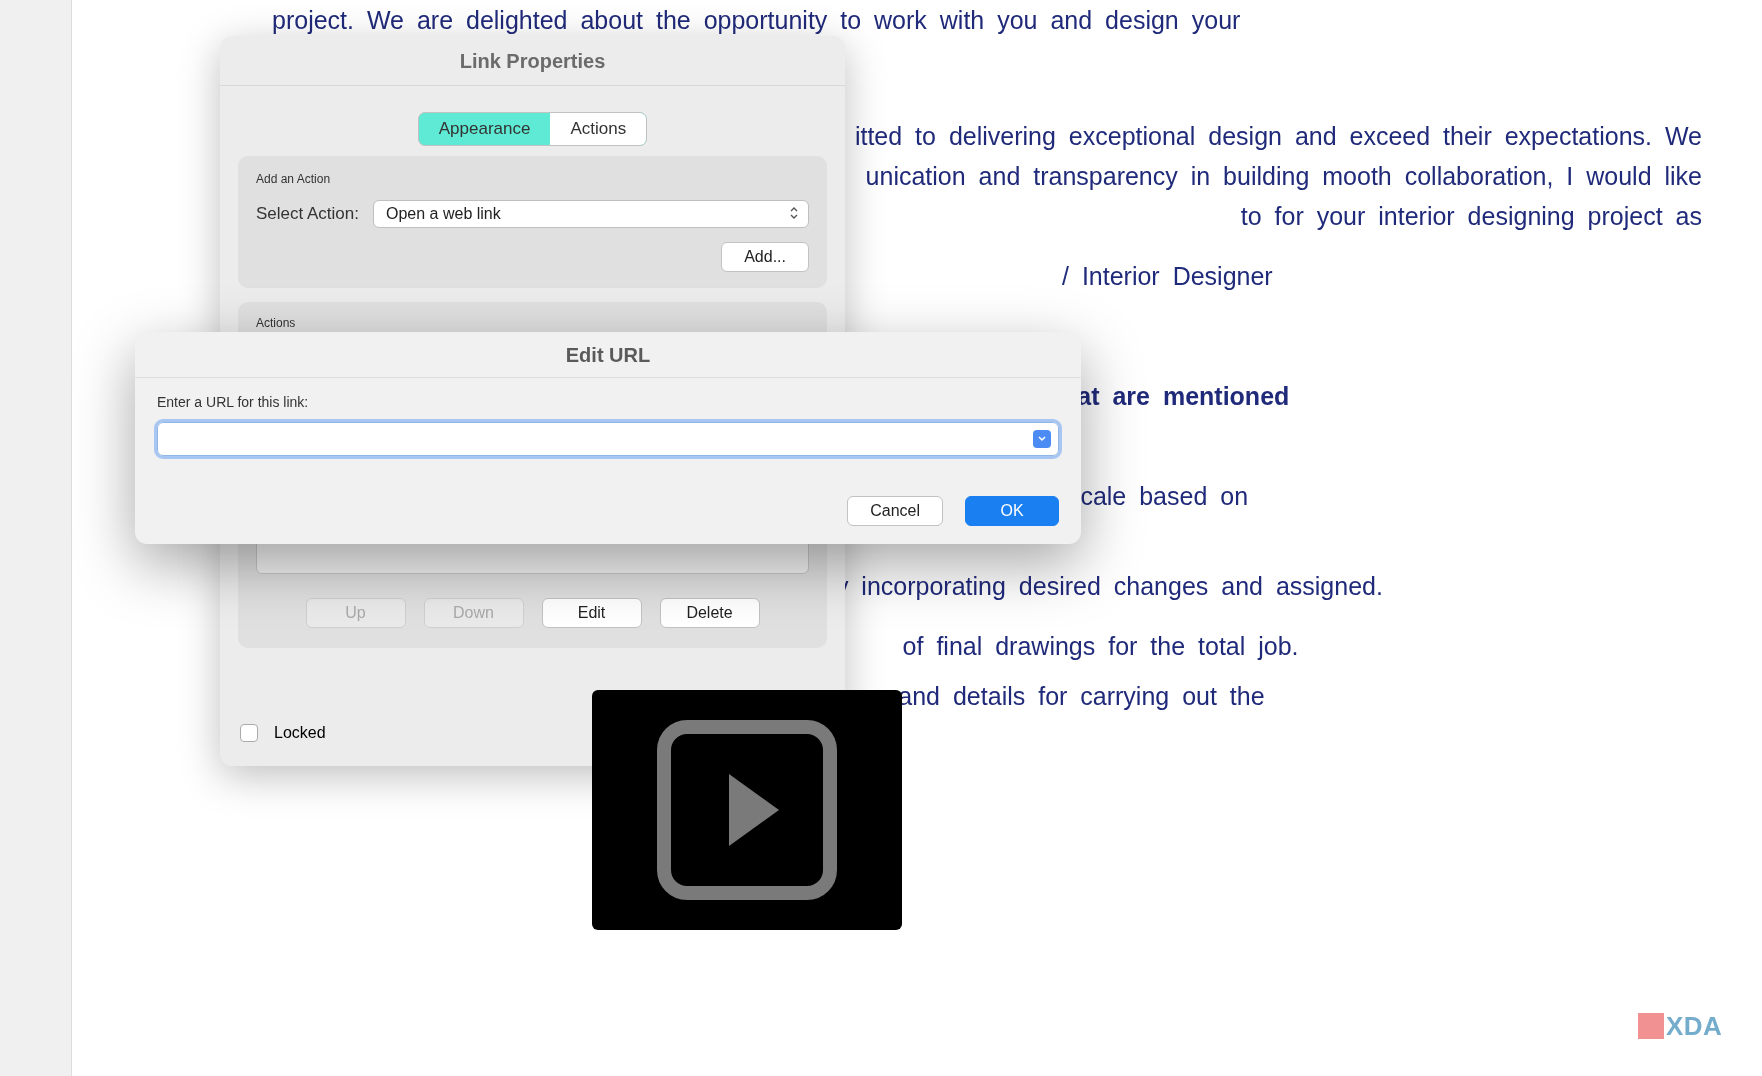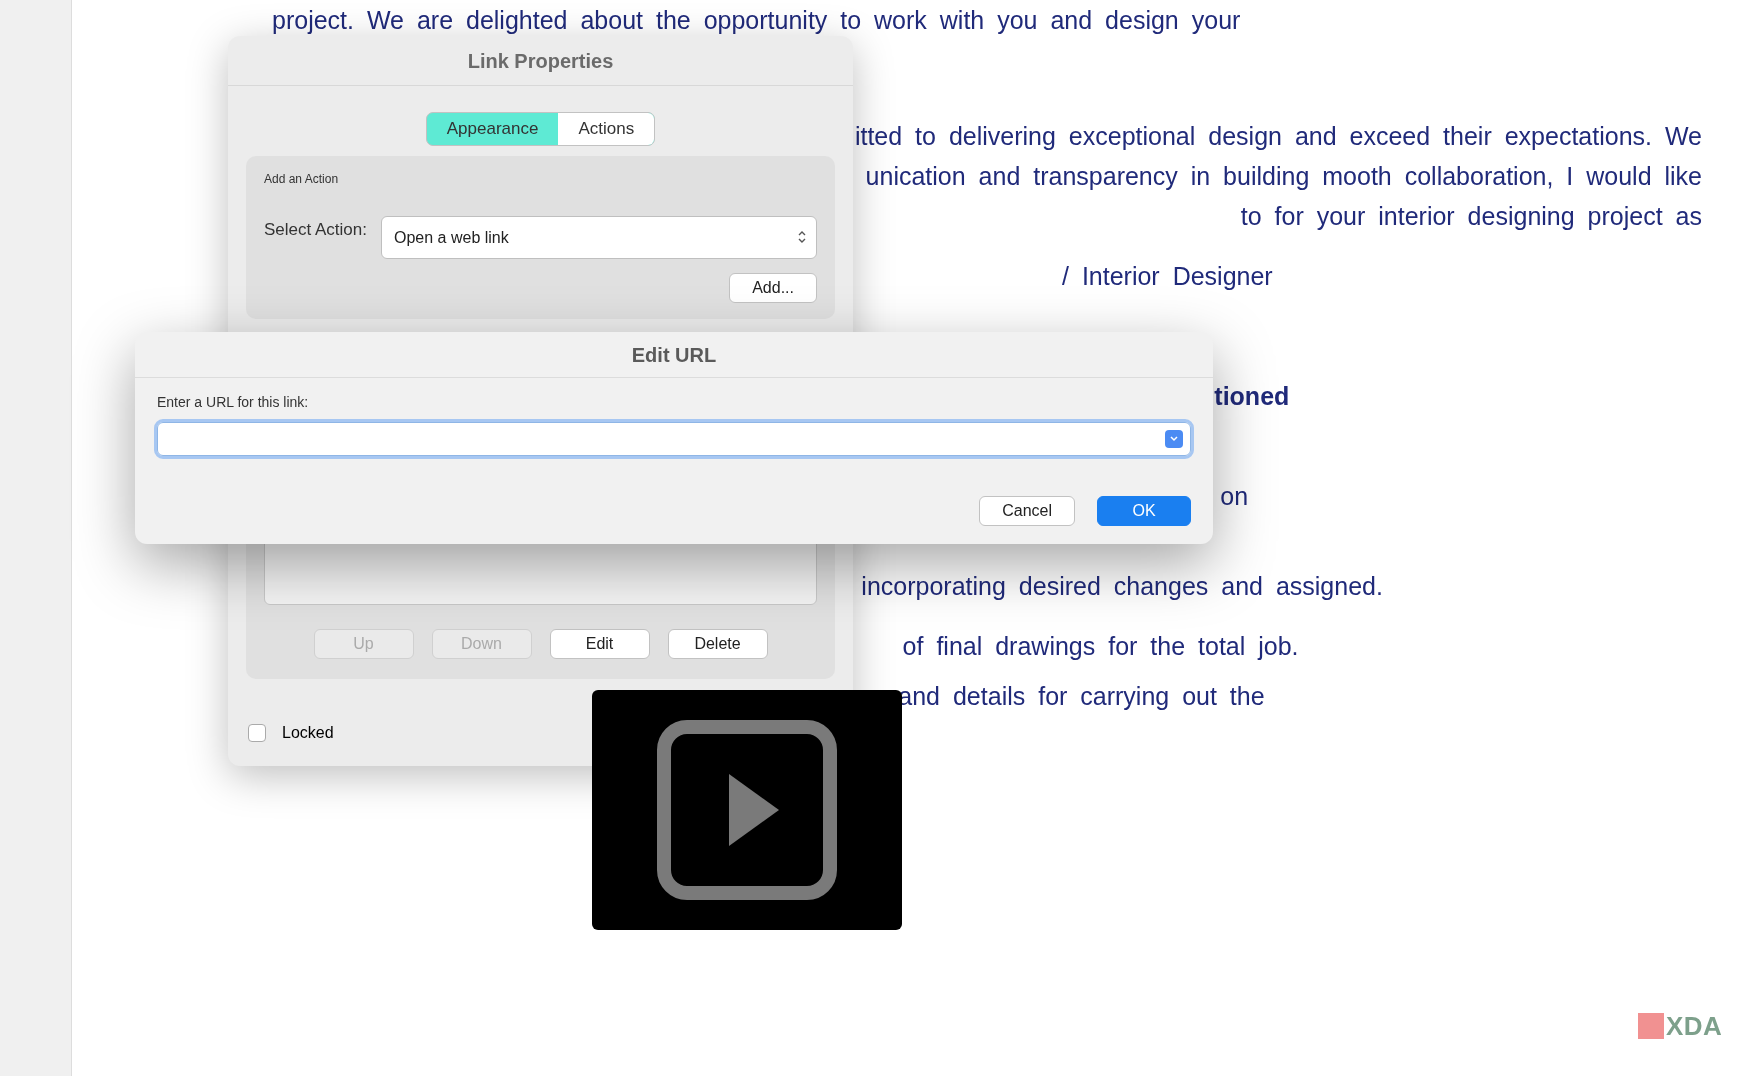"Link Properties" .dialog-linkprops { left: 228px -> 220px }
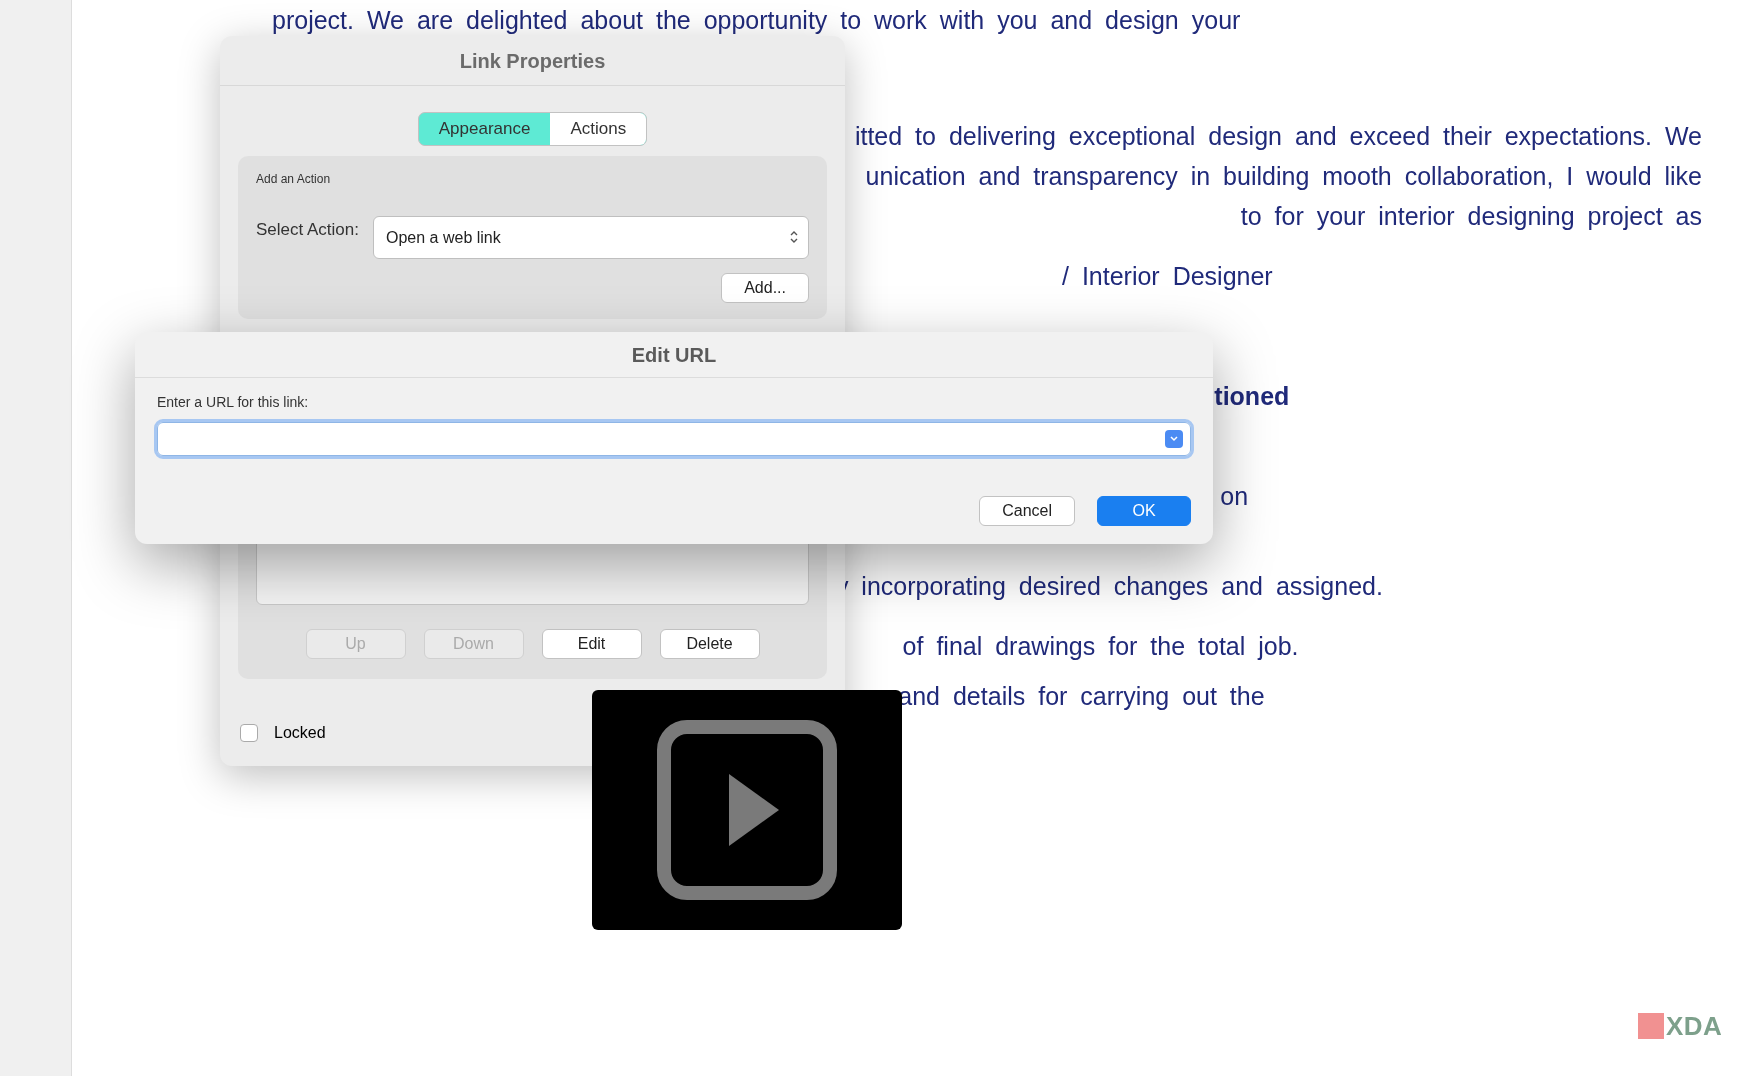"Open a web link" .lp-select { height: 43px -> 28px; margin-top: 16px -> none }
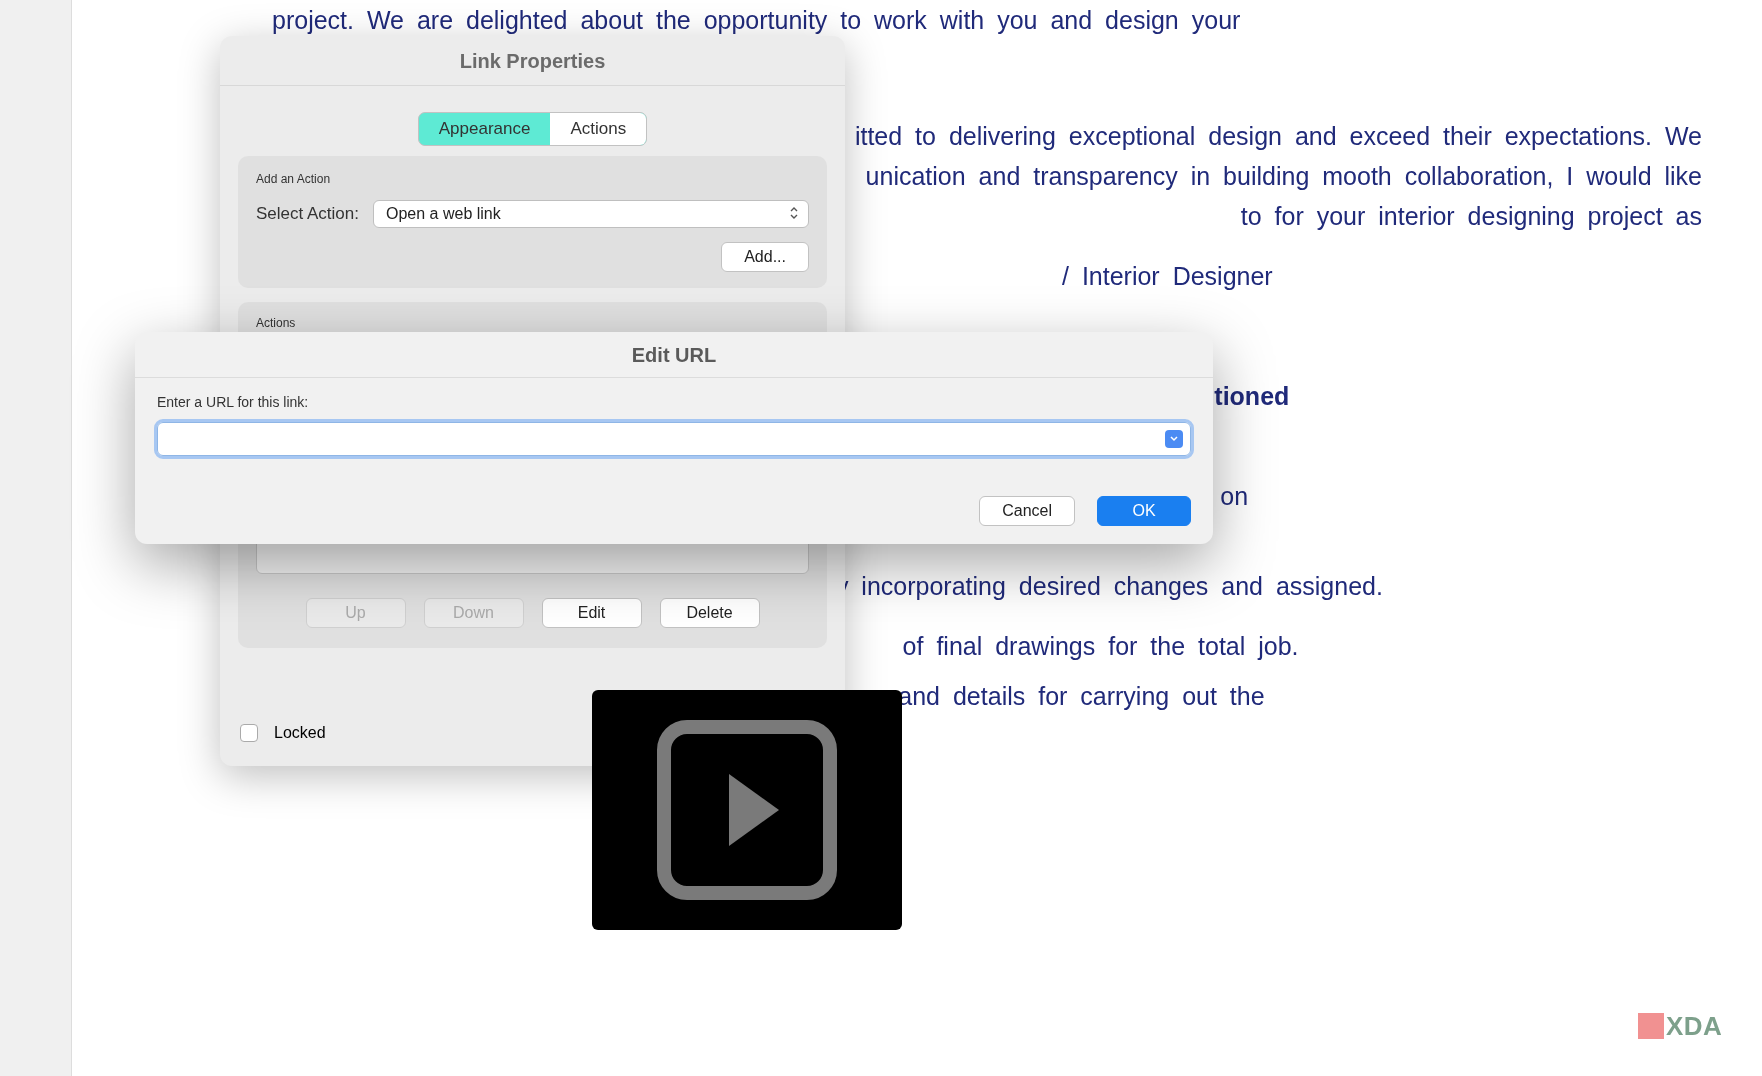"Edit URL" .dialog-editurl { width: 1078px -> 946px }
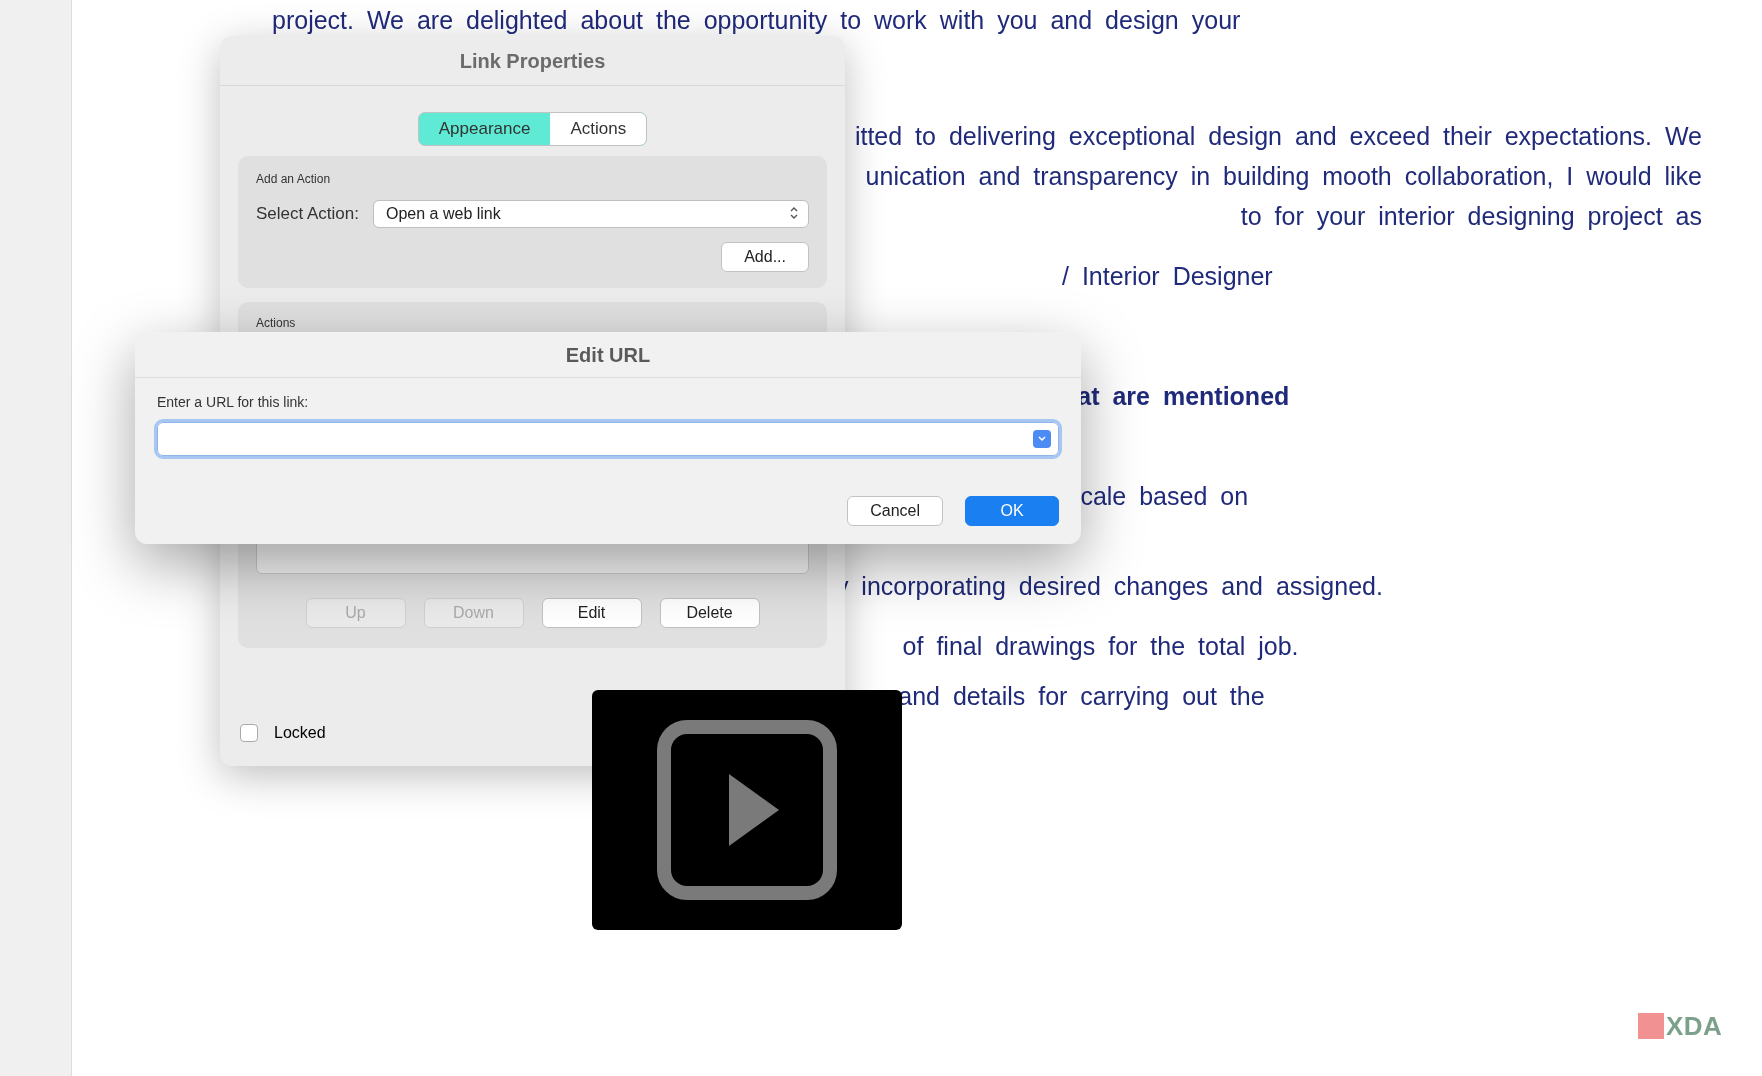"XDA" .xda-text { color: #14532d -> #0369a1 }
